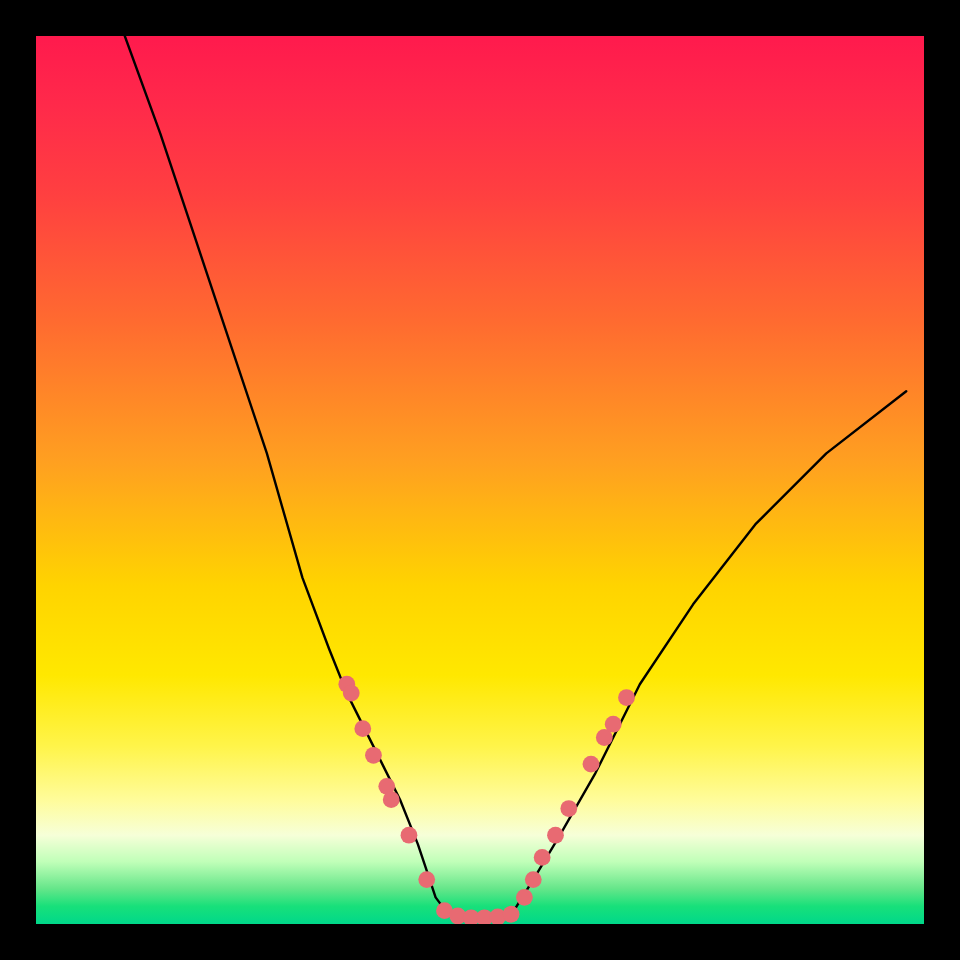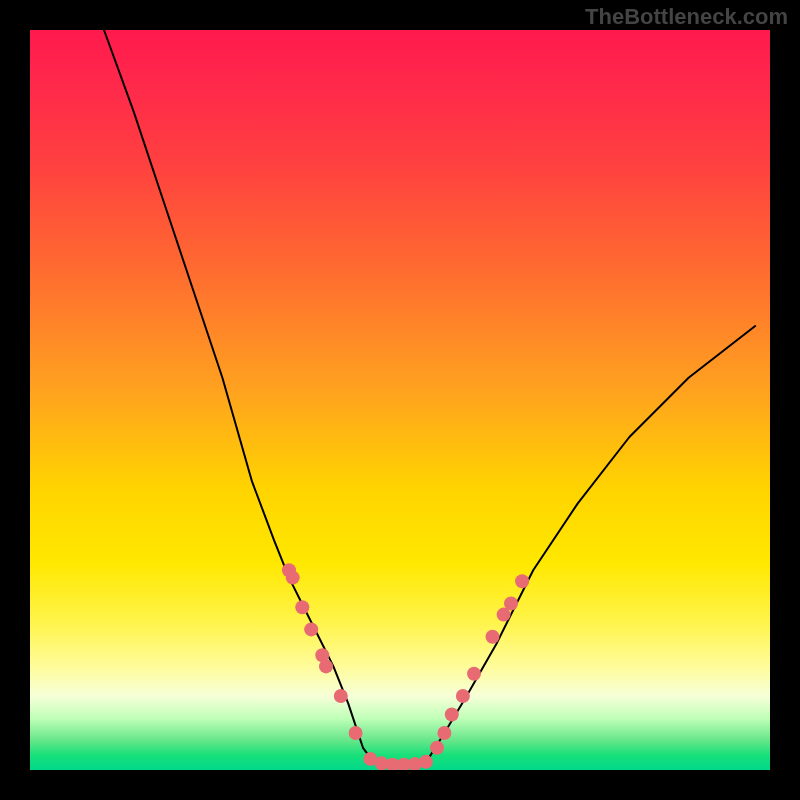"TheBottleneck.com" div.watermark { html: <div>TheBottleneck.com</div> -> none }
